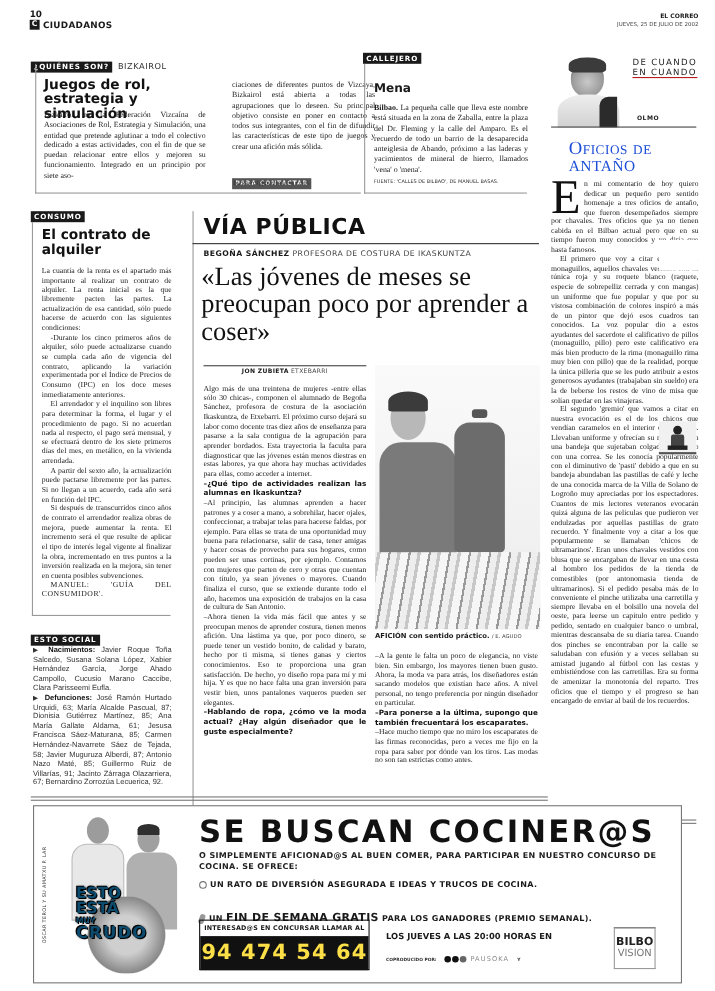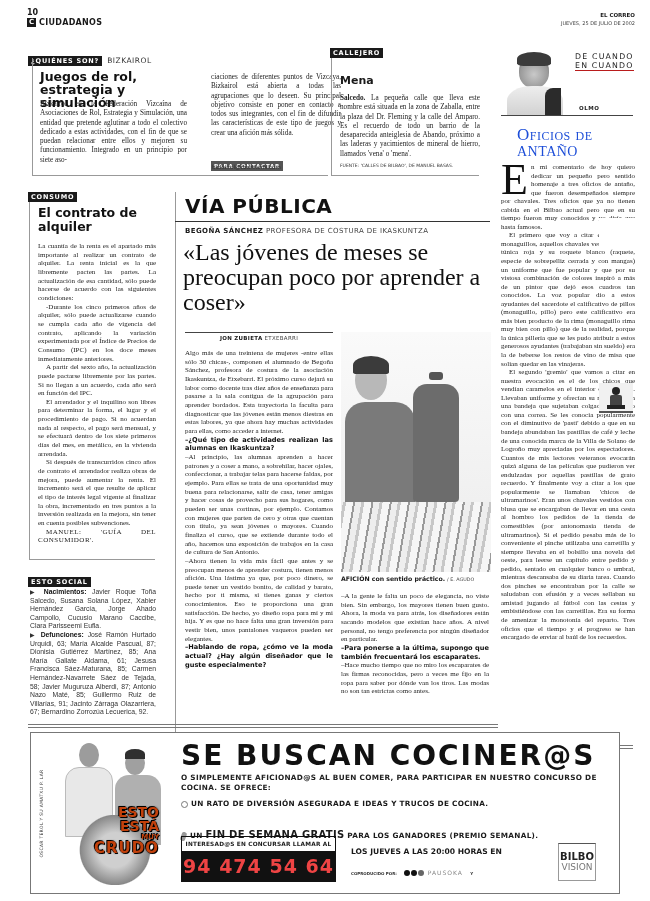"Salcedo." b { text: Salcedo -> Bilbao }
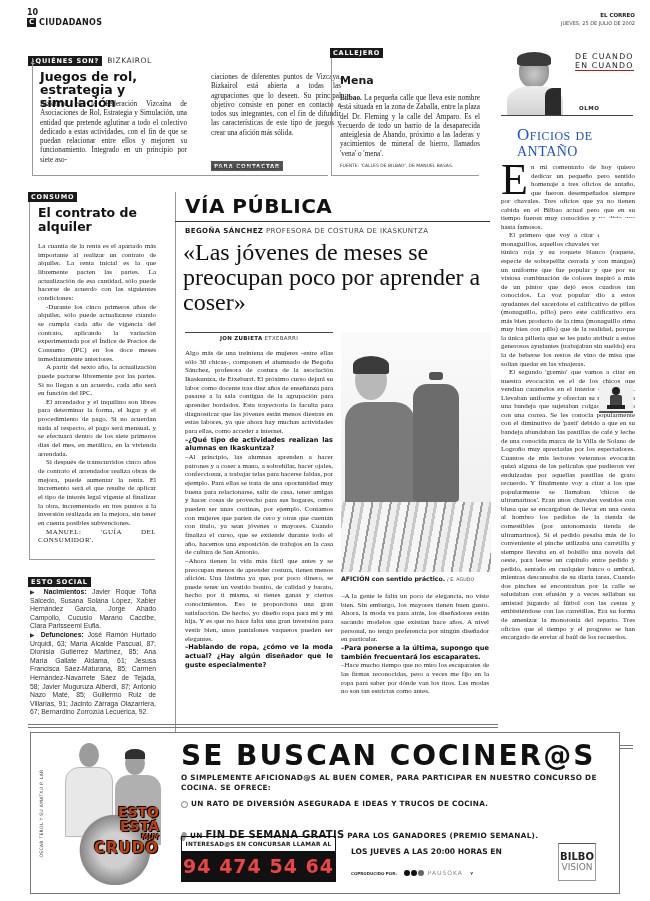"A partir del sexto año," p { order: before "El arrendador y el inquilino" -> after "El arrendador y el inquilino" }
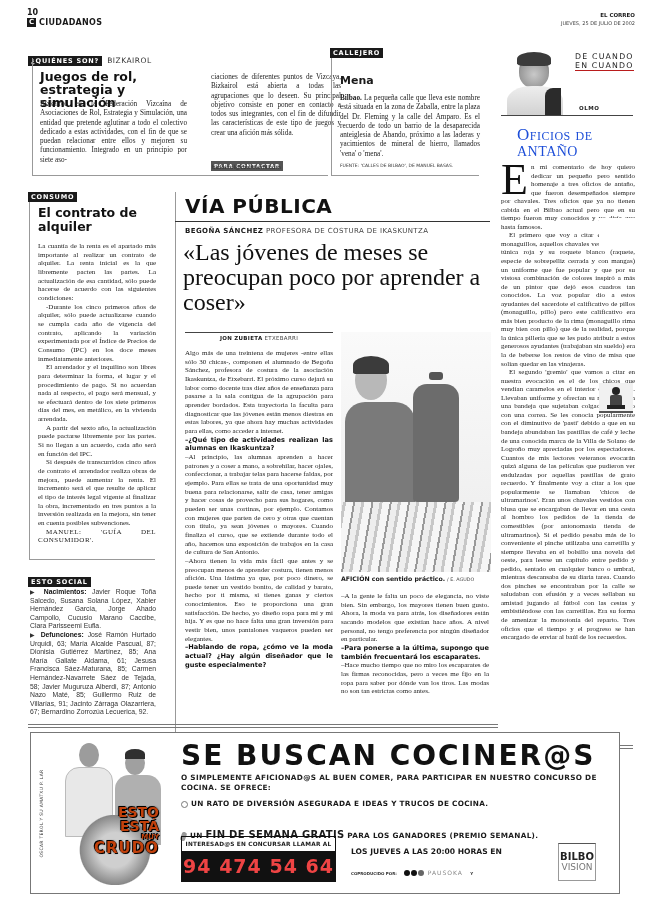"ESTO" div.abs { color: #c2410c -> #0c4a6e; text-align: right -> left }
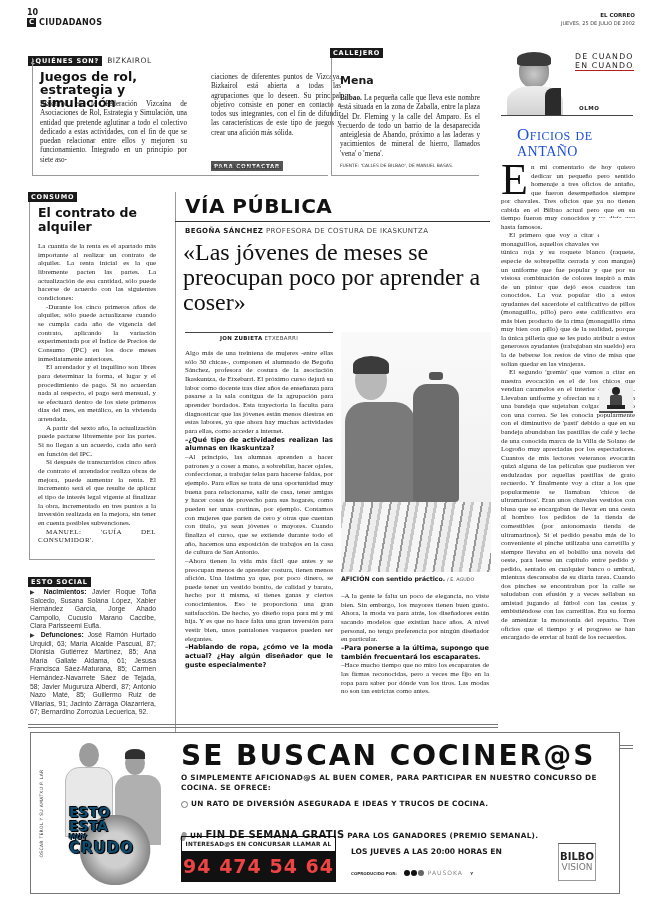"94 474 54 64" div.sans { color: #ef4444 -> #fde047 }
